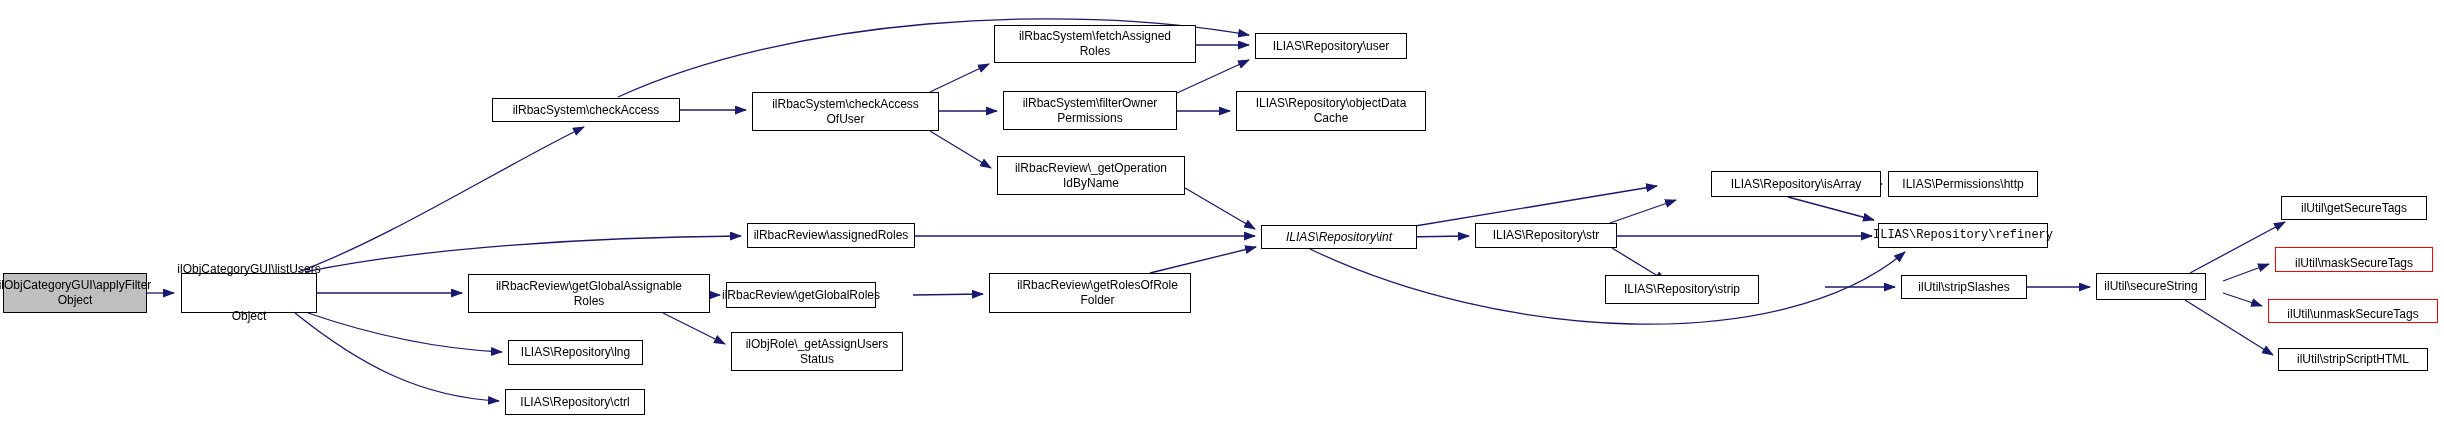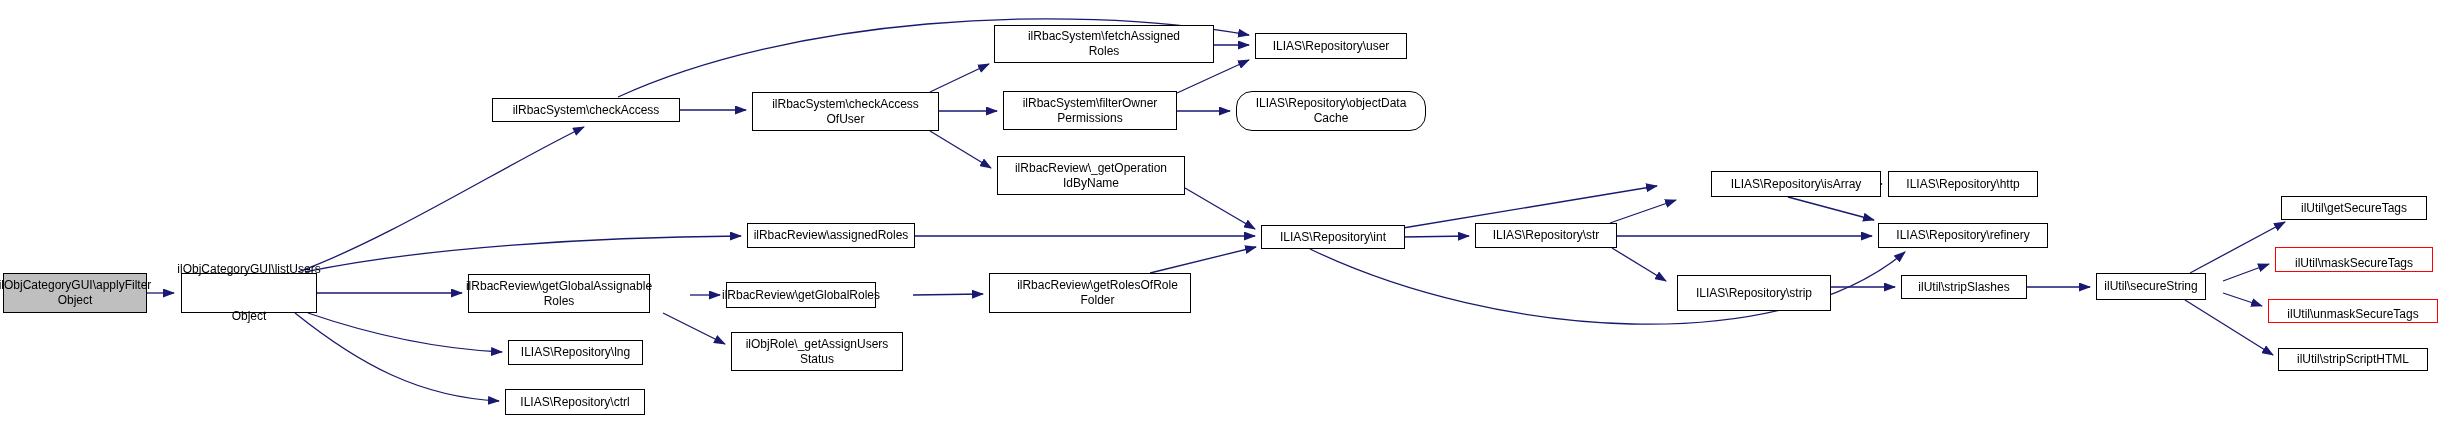"ilRbacSystem\fetchAssigned" div.node { width: 220px -> 202px }
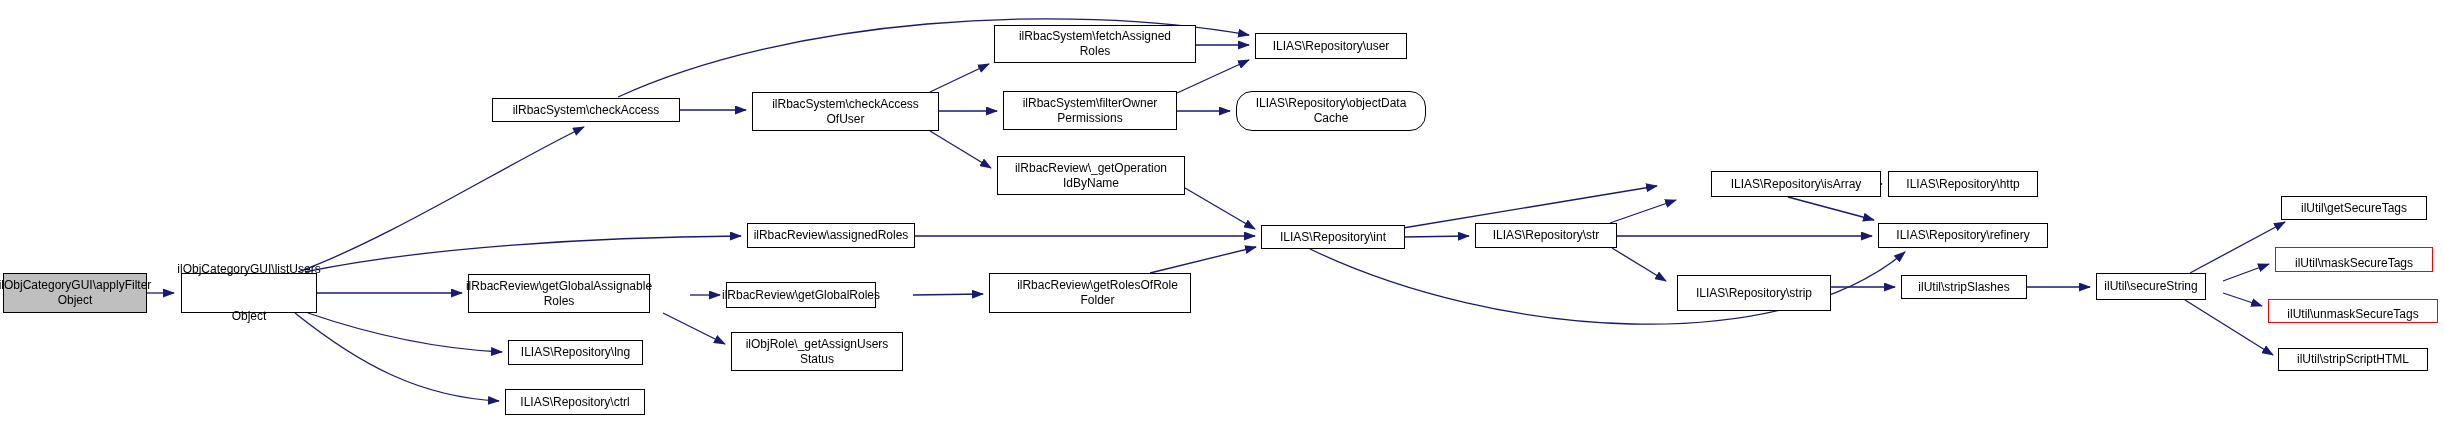"ILIAS\Repository\objectData" div.node { border-radius: 16px -> none }
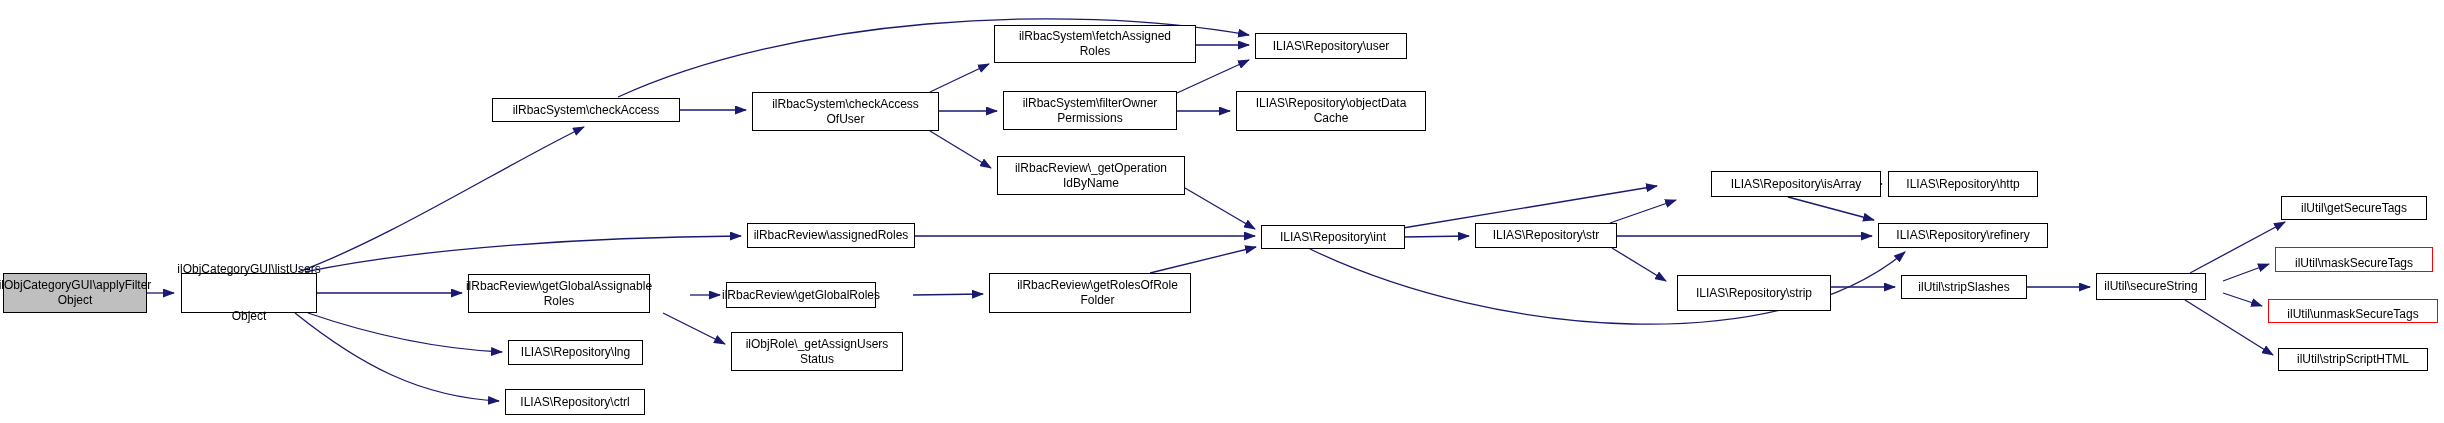"ILIAS\Repository\http" span { text: Repository -> Permissions }
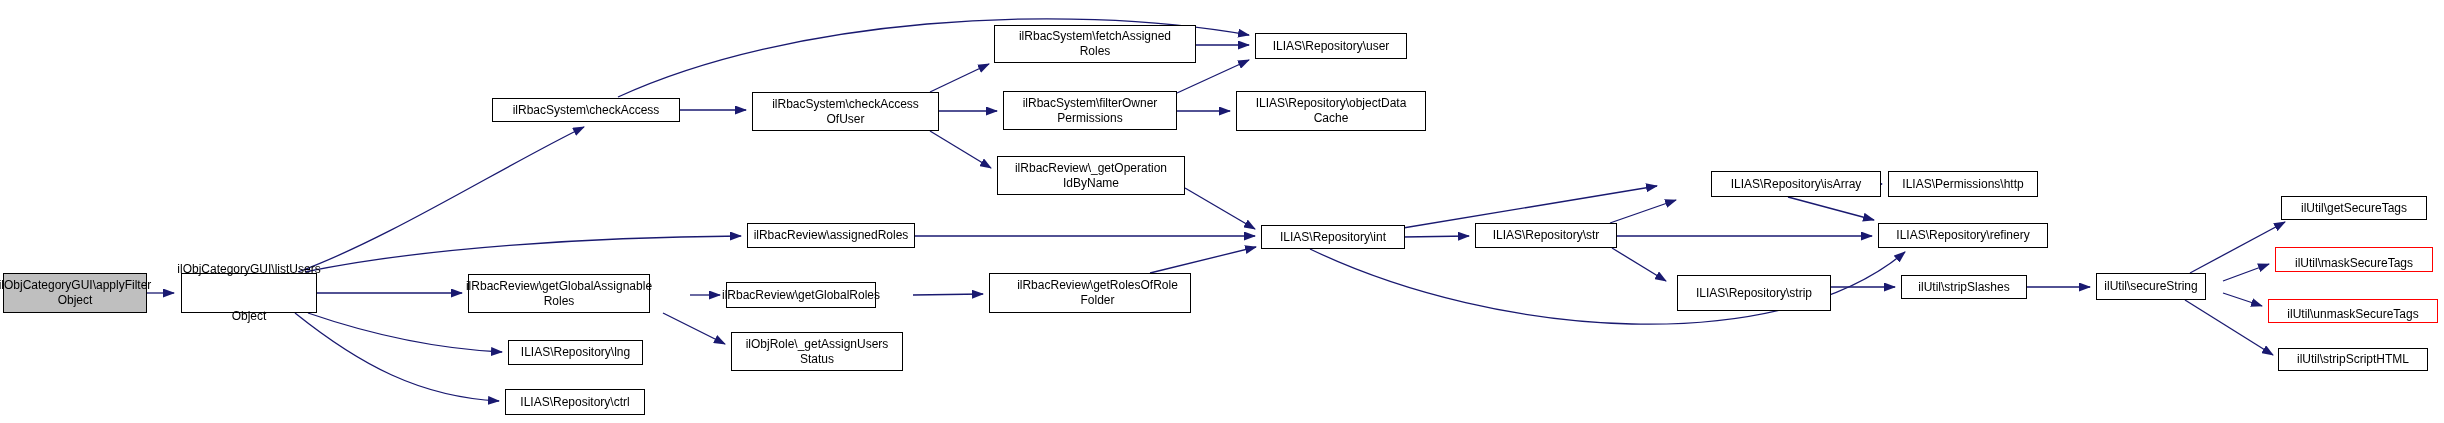"ILIAS\Repository\int" div.node { font-style: none -> italic; width: 144px -> 156px }
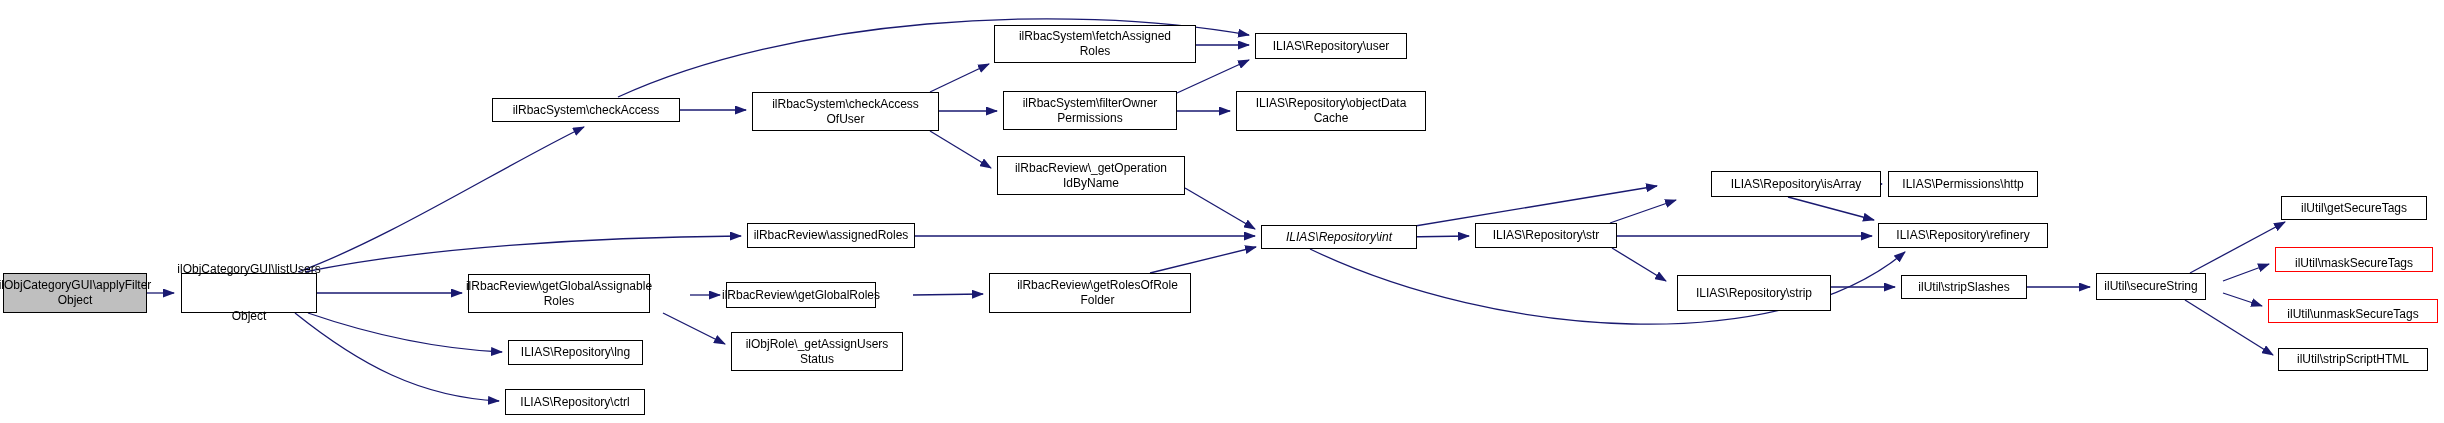"ILIAS\Repository\refinery" div.node { font-family: none -> Liberation Mono, monospace }
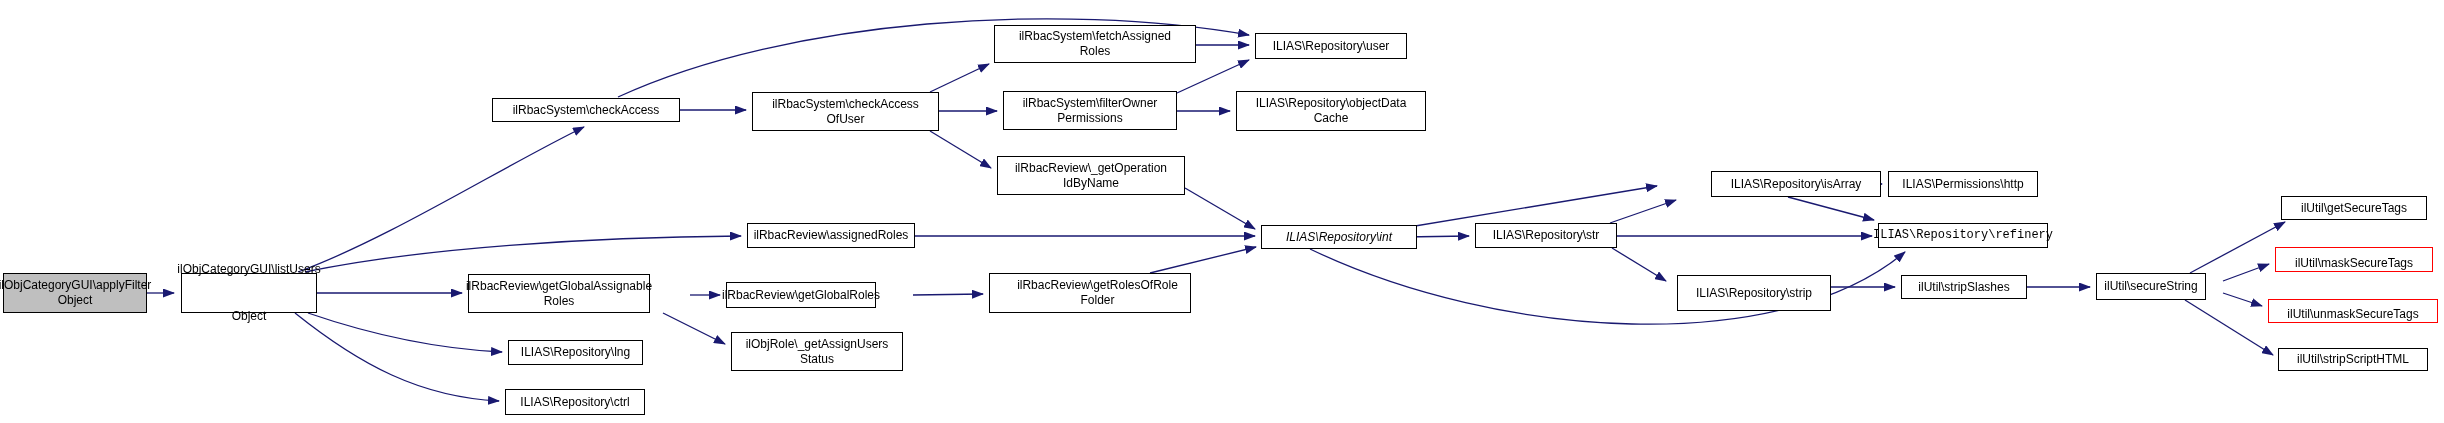"ilRbacReview\getGlobalAssignable" div.node { width: 182px -> 242px }
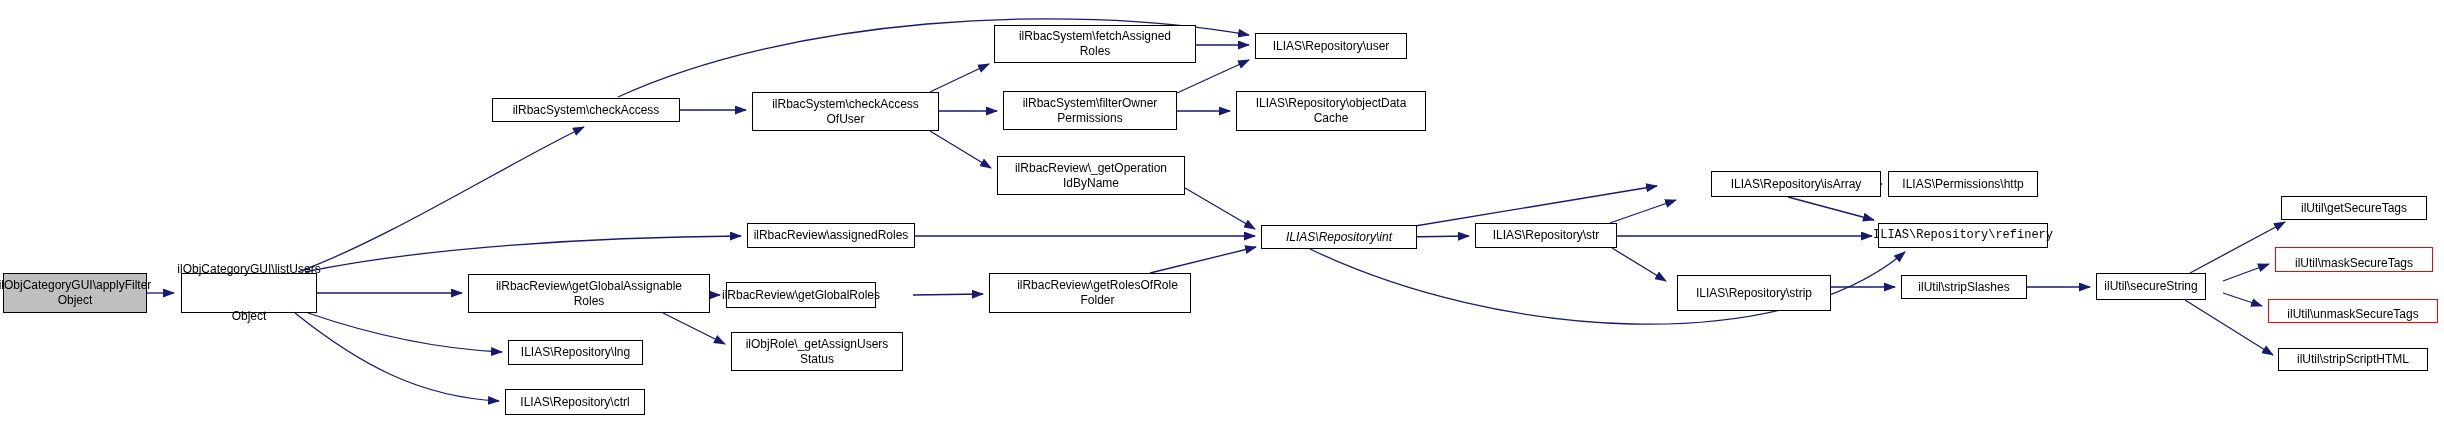"ILIAS\Repository\strip" div.node { height: 36px -> 29px; left: 1677px -> 1605px }
